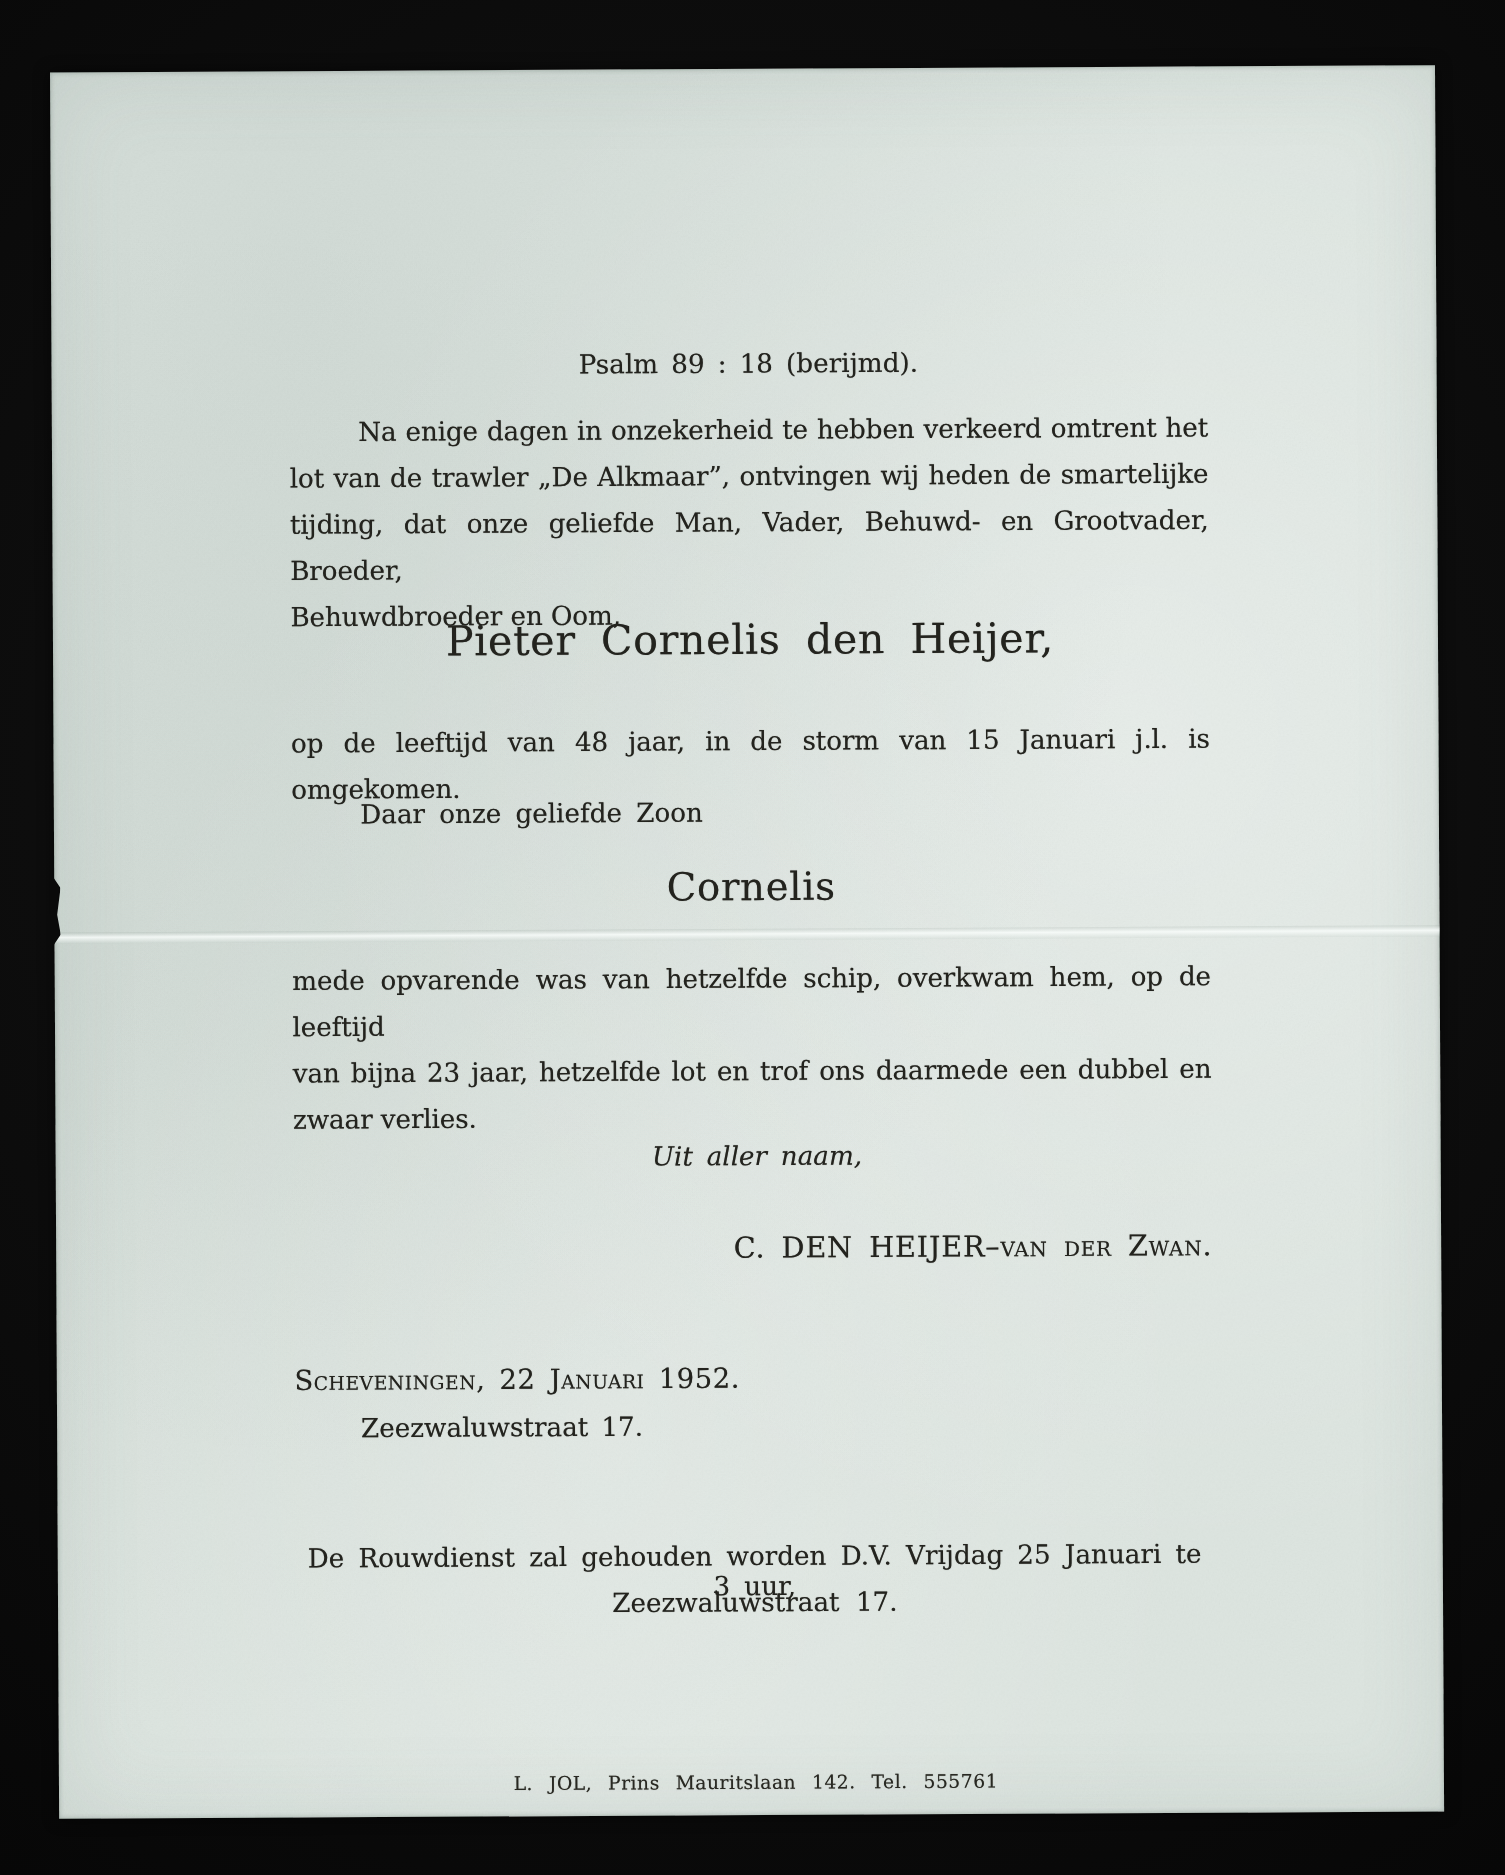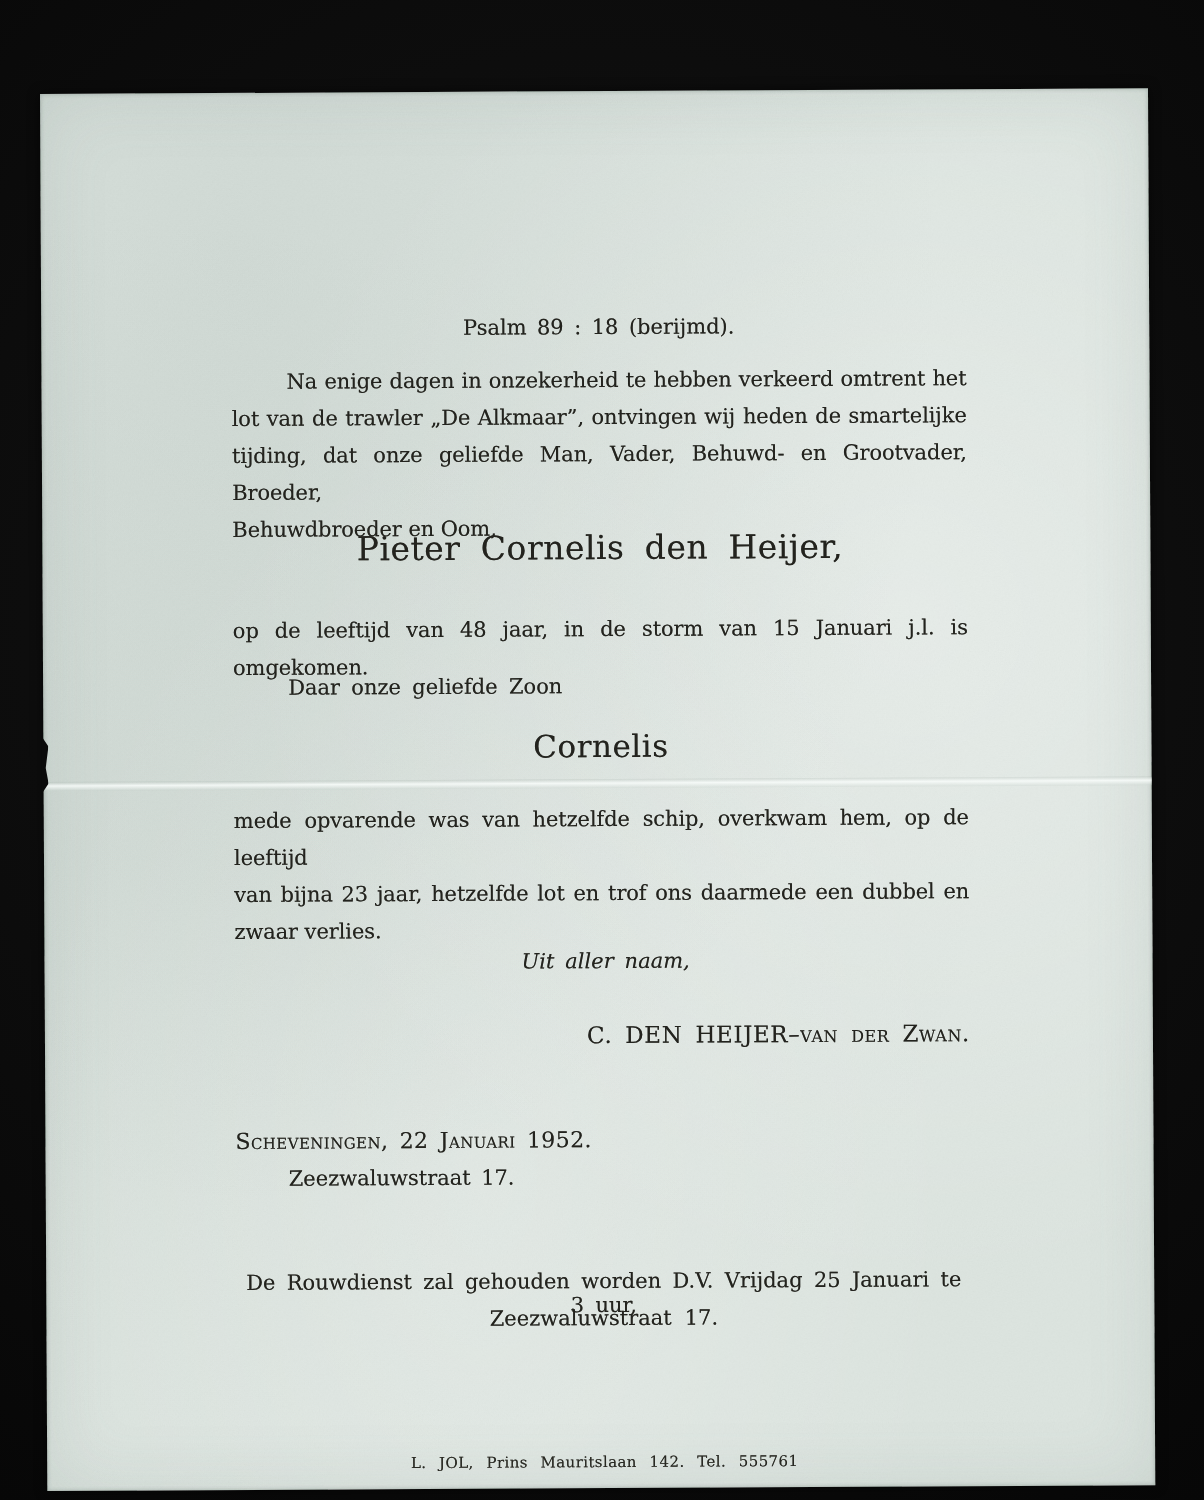"Psalm 89 : 18 (berijmd)." .stage { margin-top: 36px -> none }
